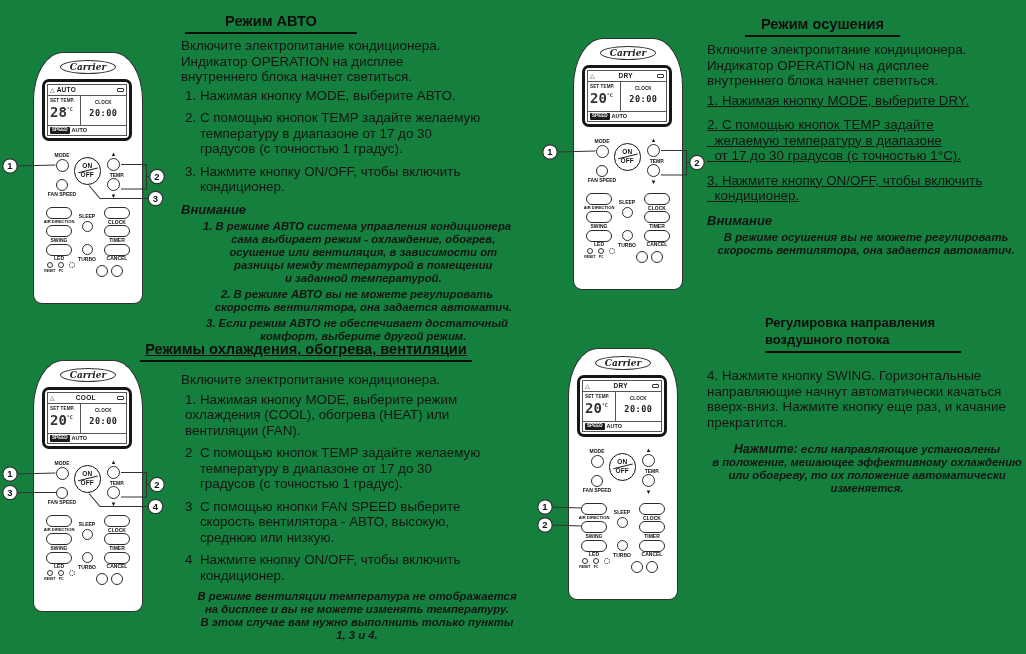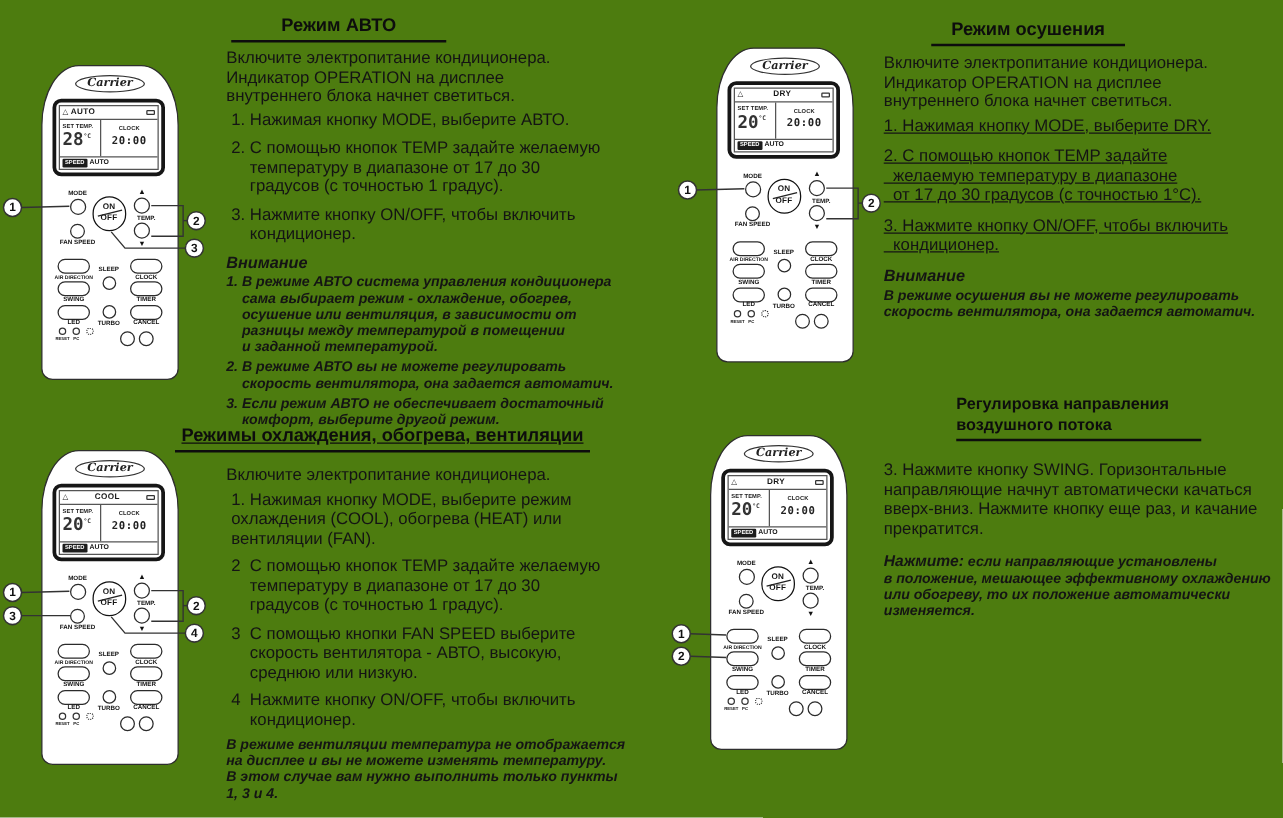"Режим АВТО" .page { background: #4d7c0f -> #15803d }
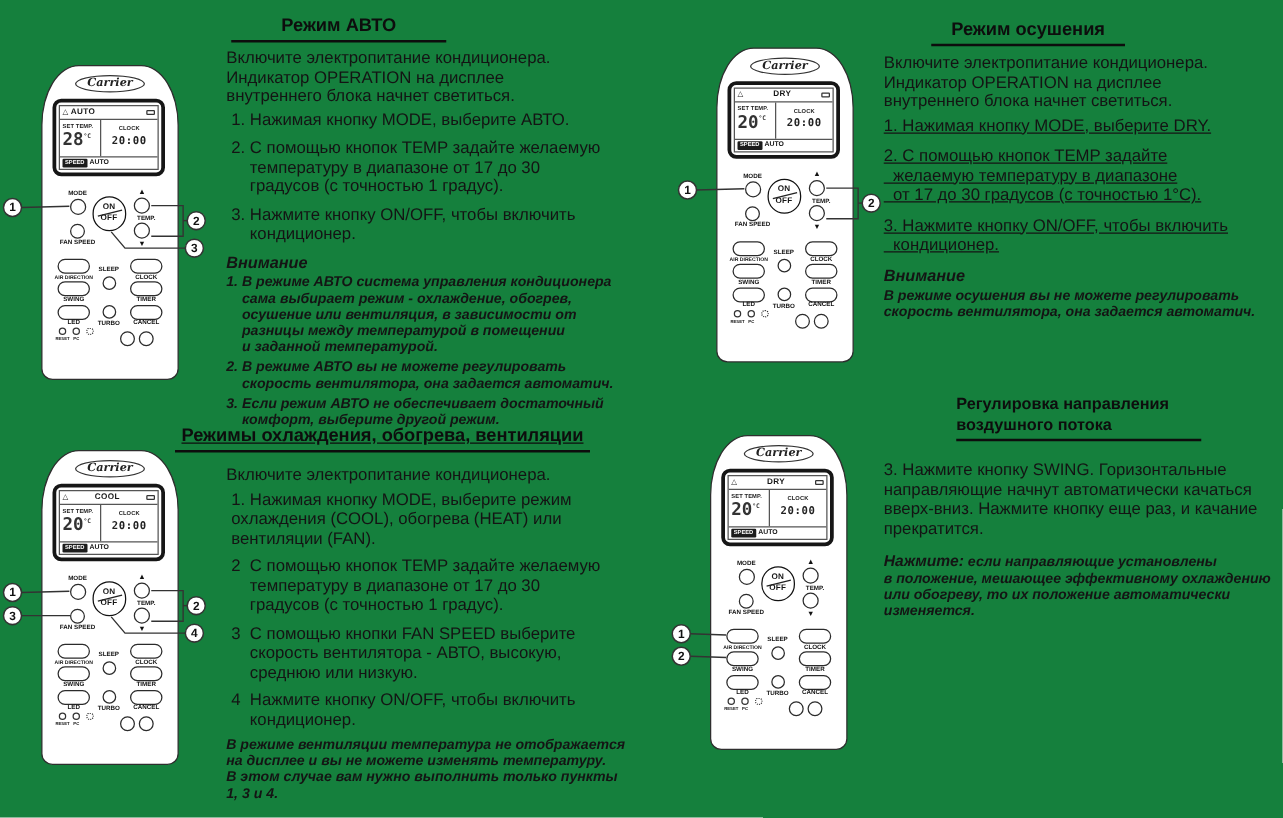"1. В режиме АВТО система" .note, .note-plain { text-align: none -> center }
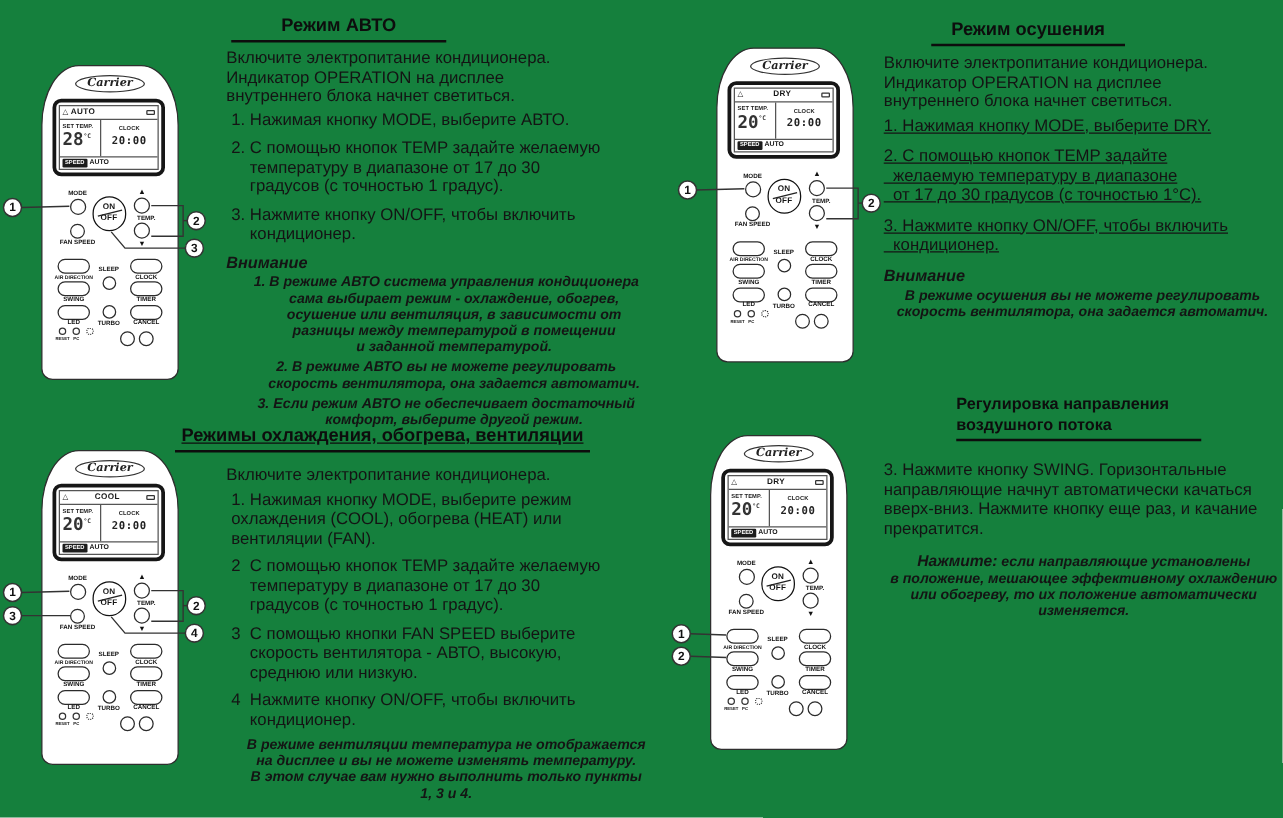"3. Нажмите кнопку SWING. Горизонтальные" p.step { text: 3 -> 4 }
